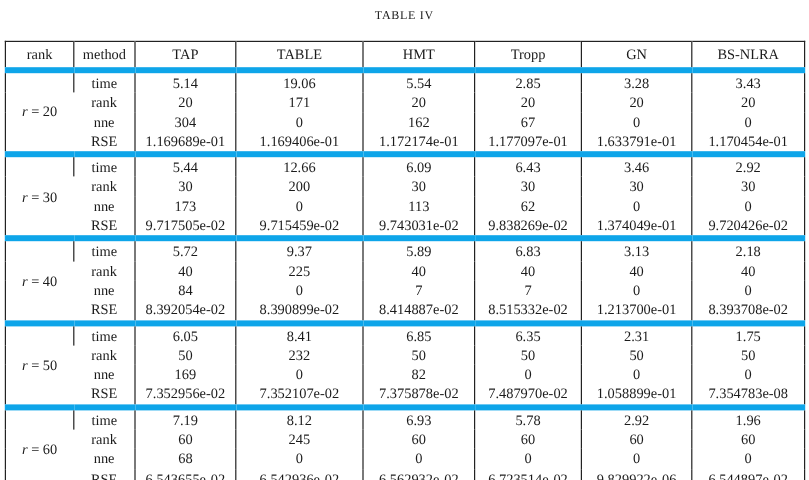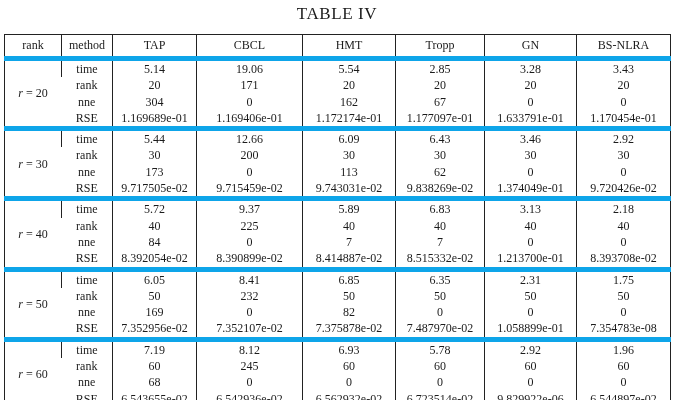"TABLE IV" .caption-line1 { font-size: 17px -> 10px }
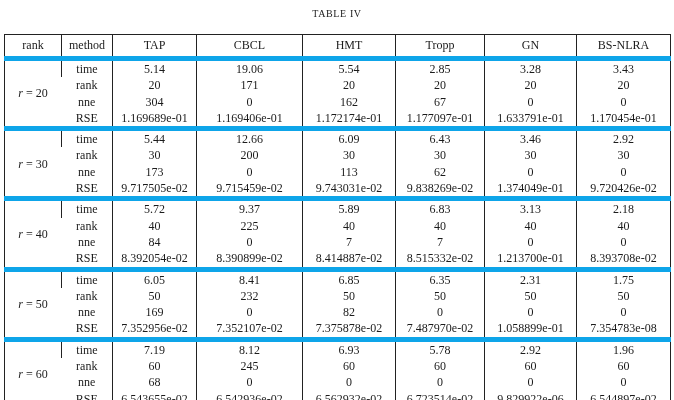"CBCL" th { text: CBCL -> TABLE }
